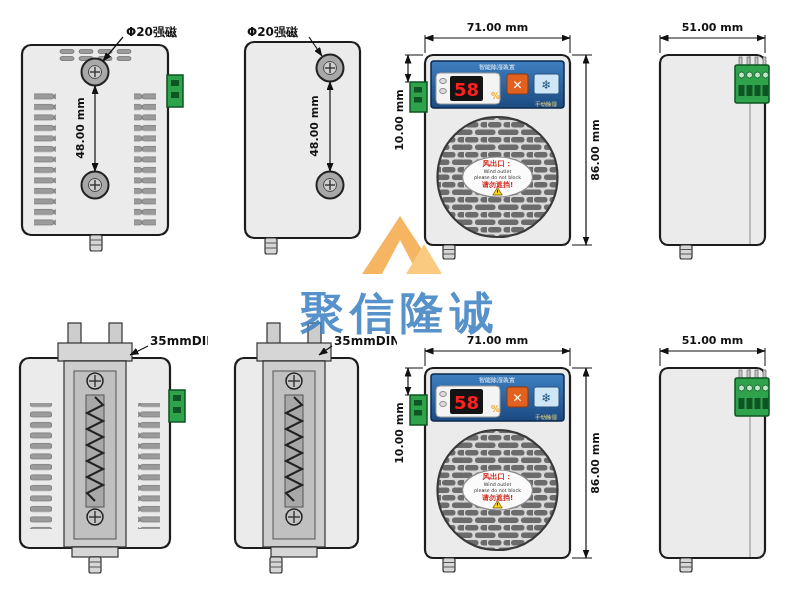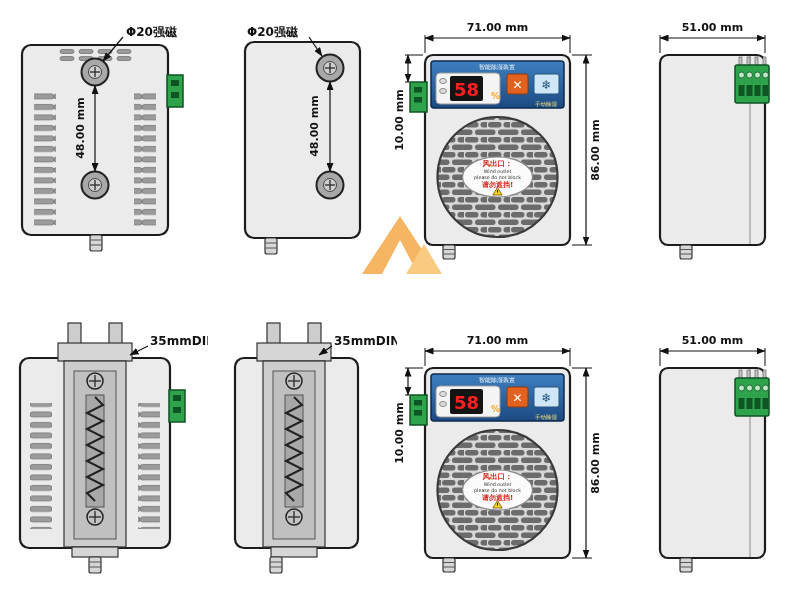"聚信隆诚" div.wm-cn { html: none -> <div>聚信隆诚</div> }
